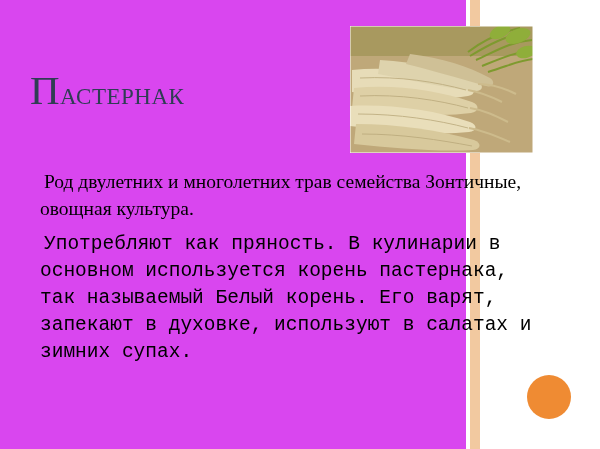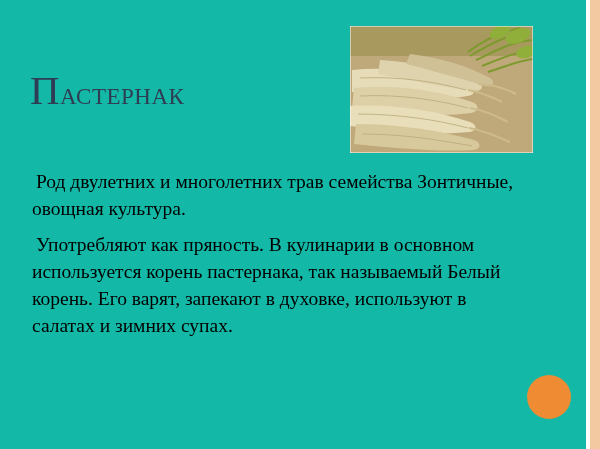"Пастернак" .slide { background: #14b8a6 -> #d946ef; width: 600px -> 480px }
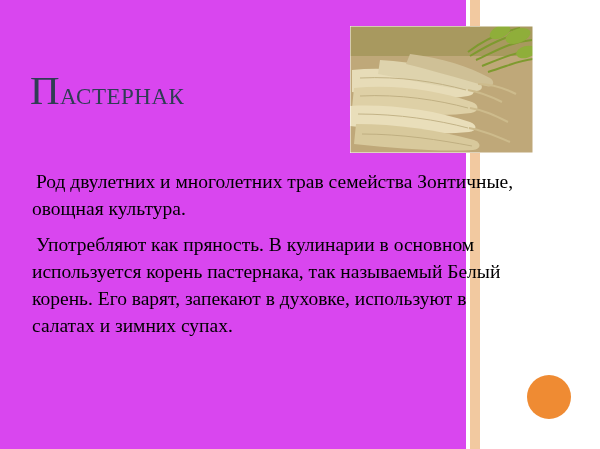"Род двулетних и многолетних трав" .para { margin: 0 0 9px 0 -> 0 0 9px 8px }
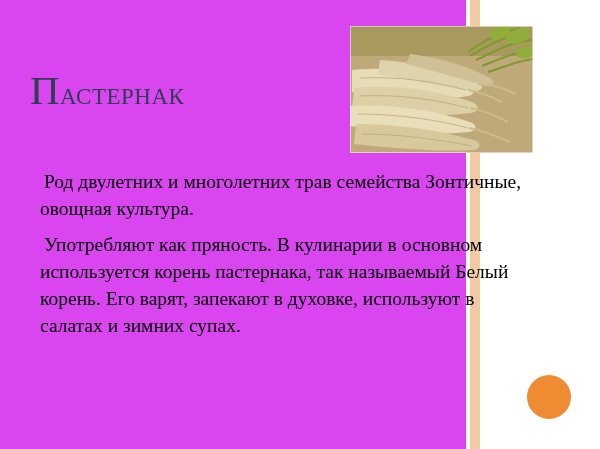"Употребляют как пряность. В кулинарии" .para:last-child { font-family: none -> Liberation Mono, monospace }
